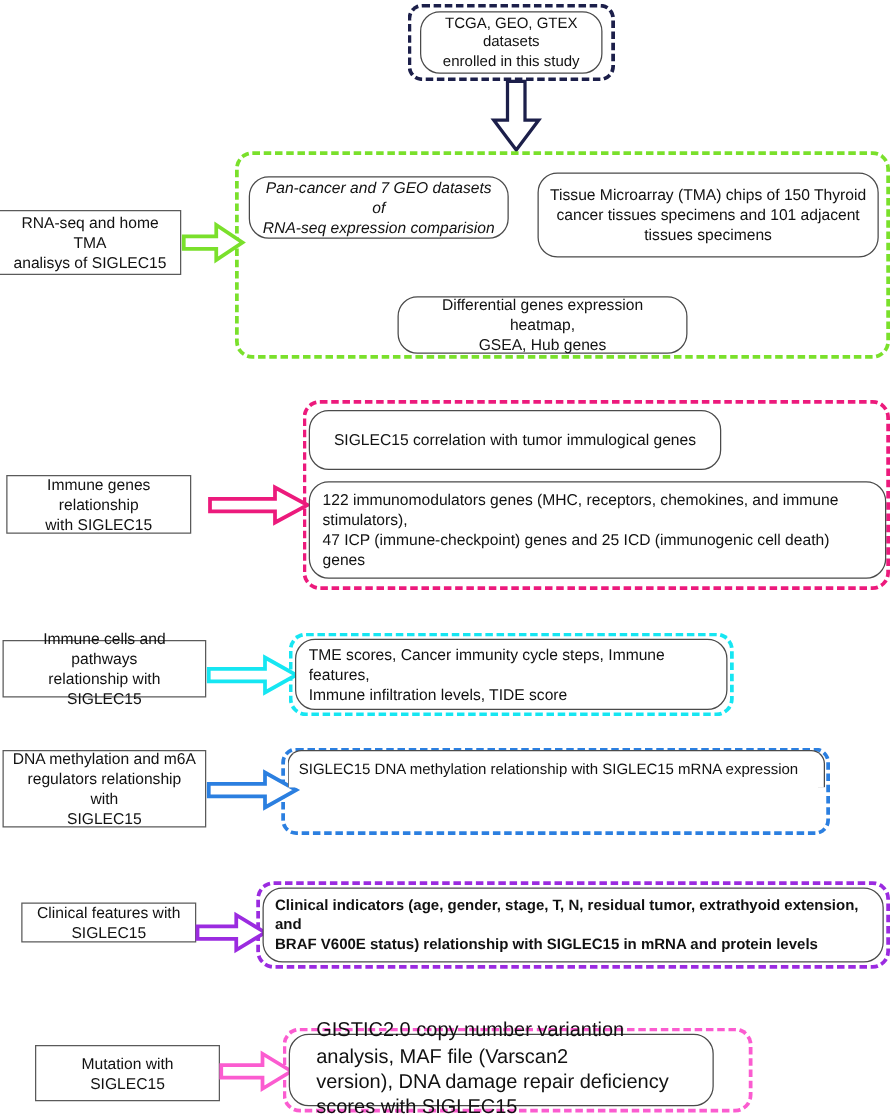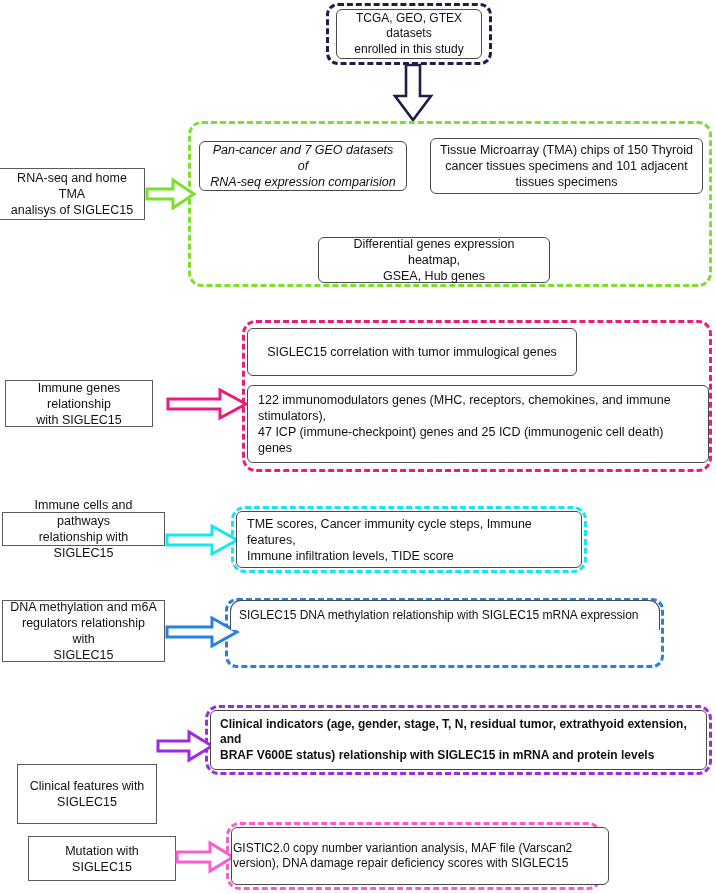"TCGA, GEO, GTEX" .node.rounded { border-radius: 6px -> 16px }
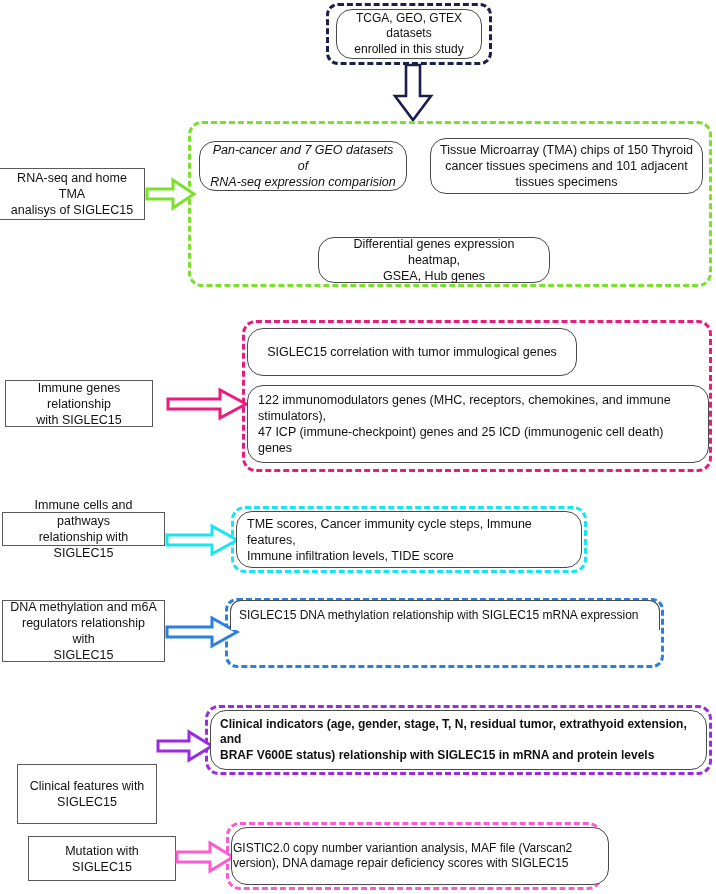"Tissue Microarray (TMA) chips of" div.node { height: 56px -> 68px }
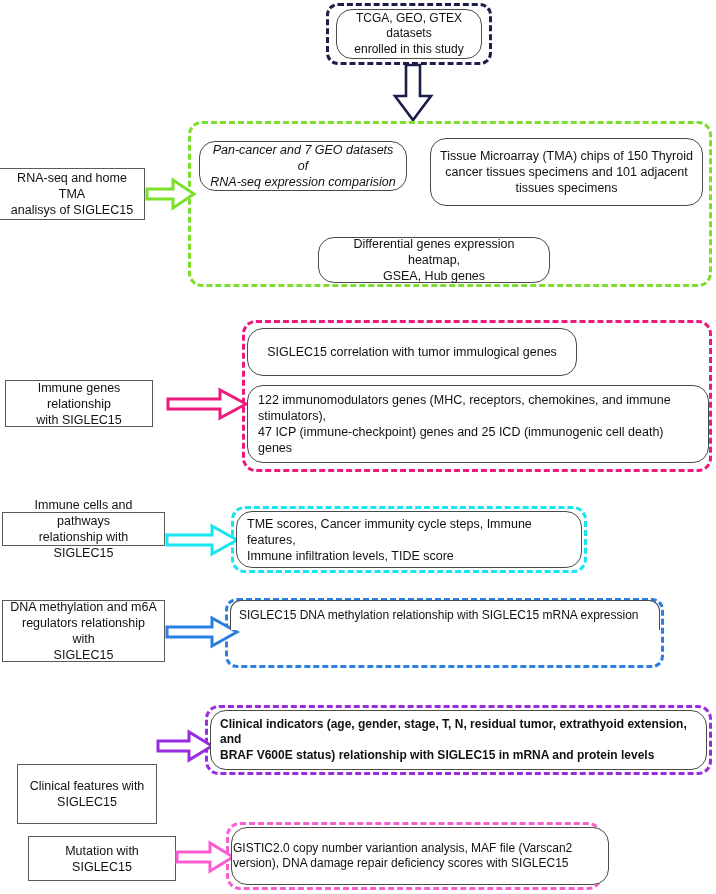"Immune cells and pathways" div.node { height: 34px -> 46px }
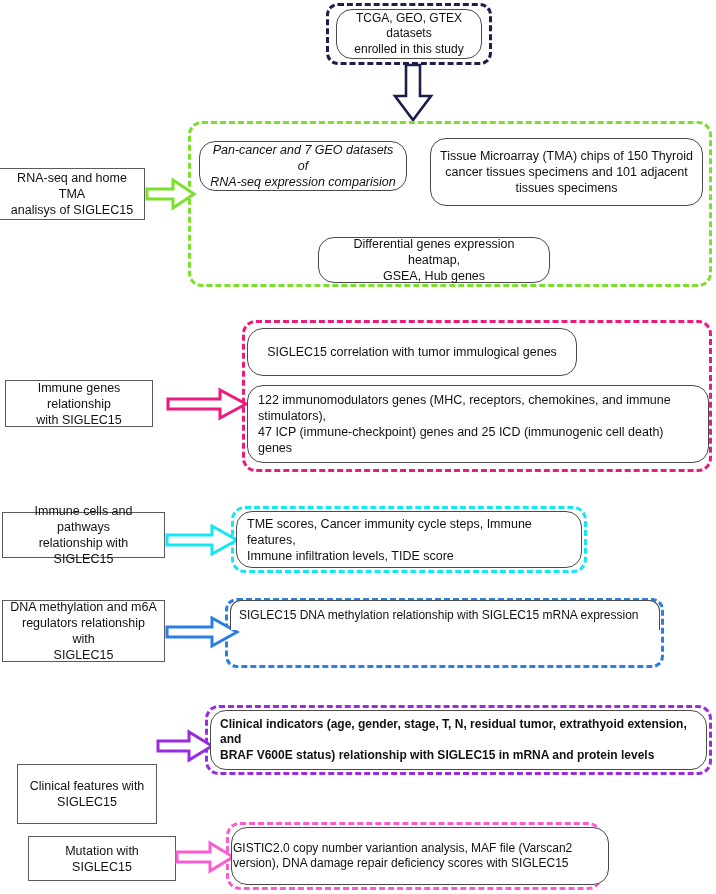"Clinical features with" div.node { height: 60px -> 32px; margin-top: 42px -> none }
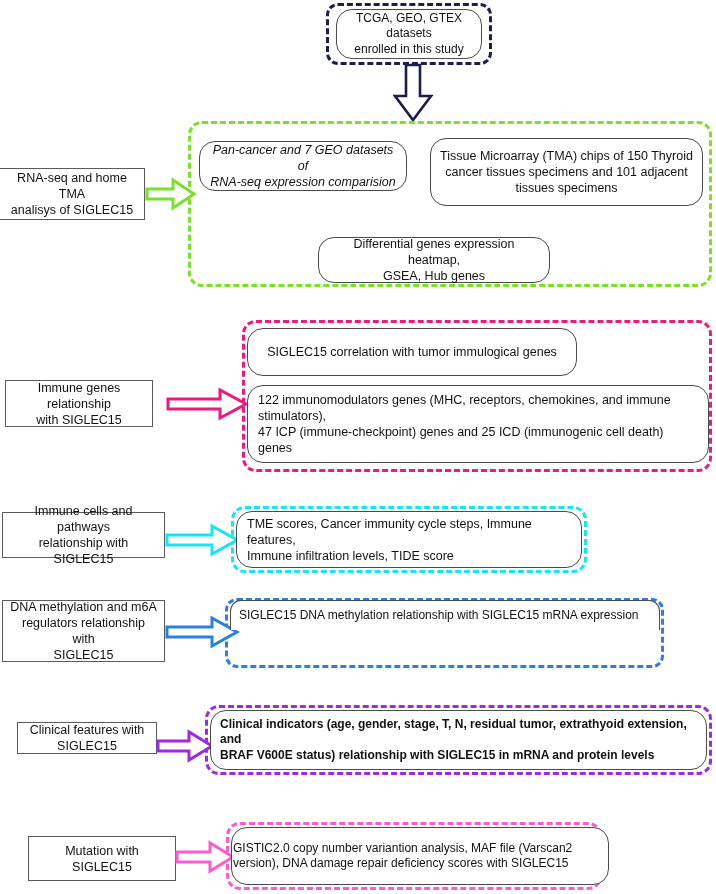"GISTIC2.0 copy number variantion" div.node { font-size: 12px -> 16px; padding-left: 1px -> 21px; width: 378px -> 340px }
